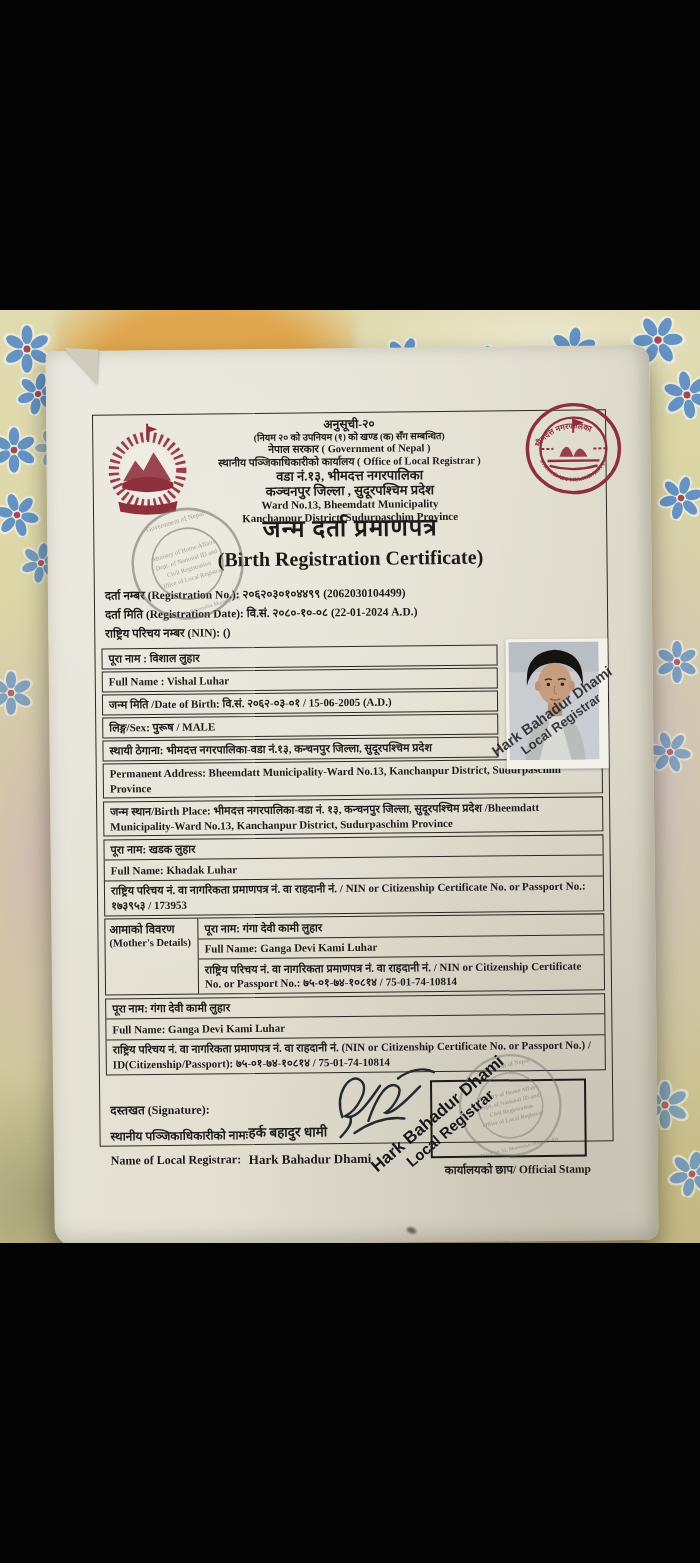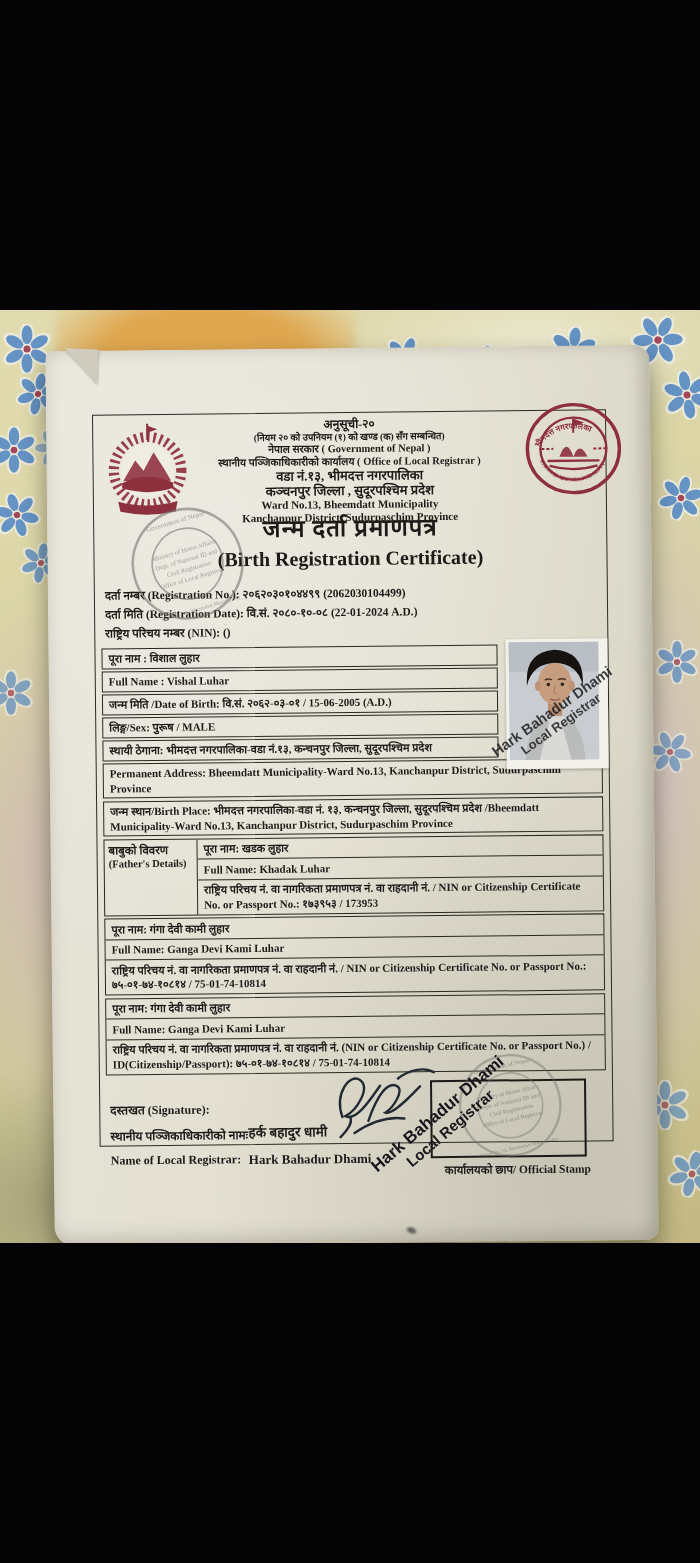"बाबुको विवरण" div.sec-label { html: <div> <div>बाबुको विवरण</div> <div>(Father's Details)</div> </div> -> none }
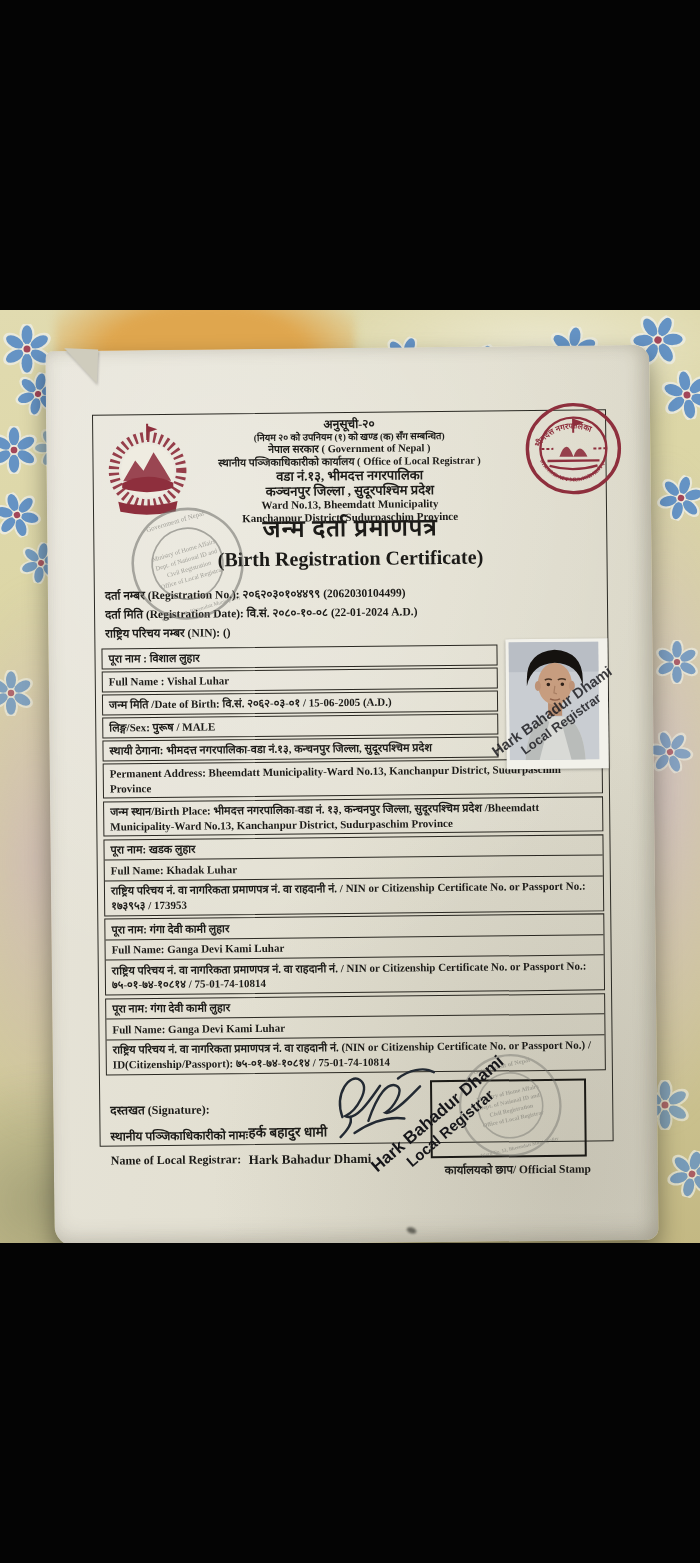"आमाको विवरण" div.sec-label { html: none -> <div> <div>आमाको विवरण</div> <div>(Mother's Details)</div> </div> }
